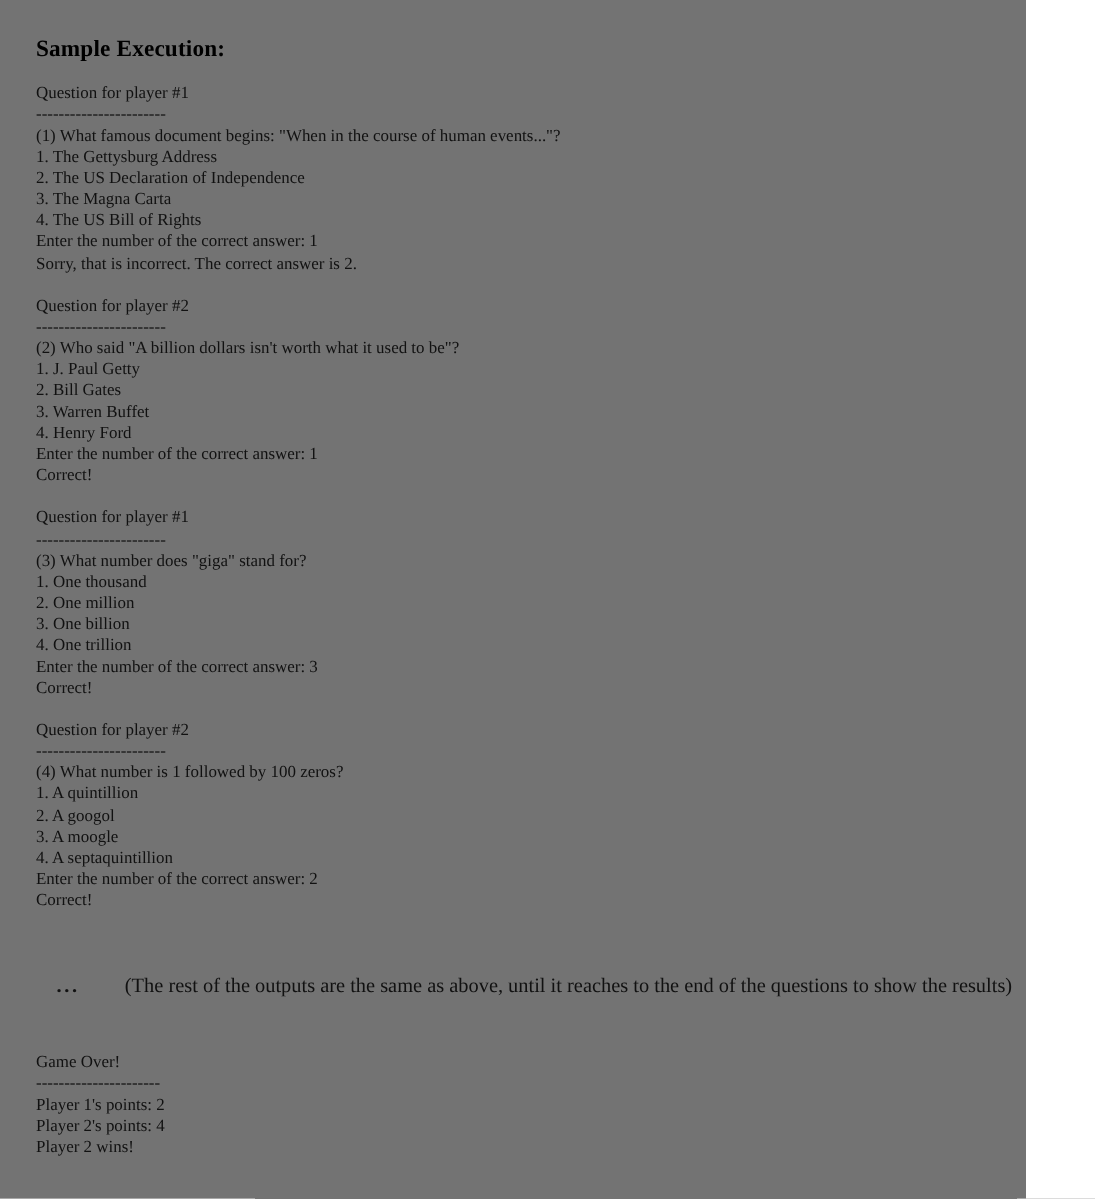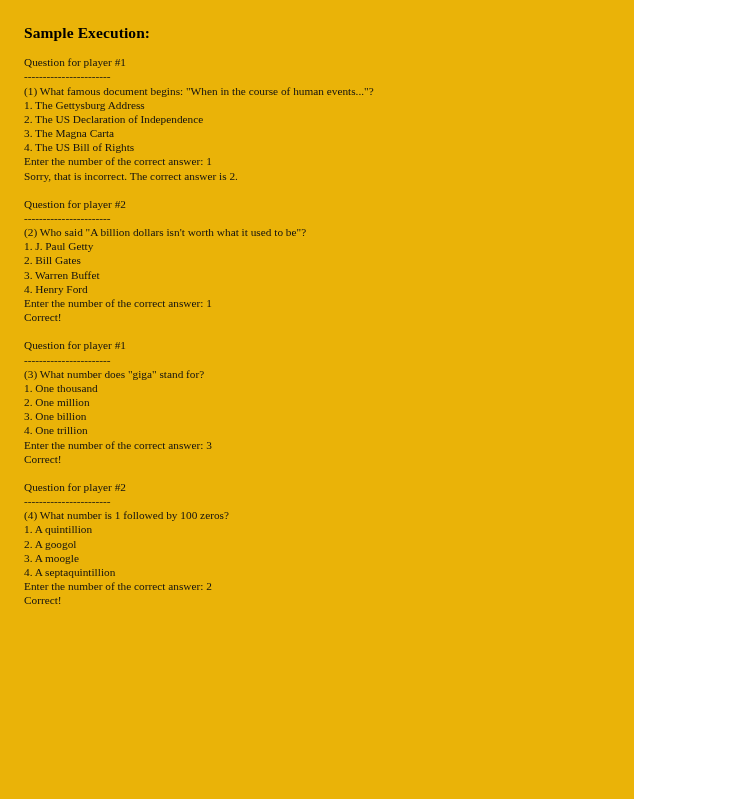"Sample Execution:" #page { background: #eab308 -> #737373; width: 634px -> 684px }
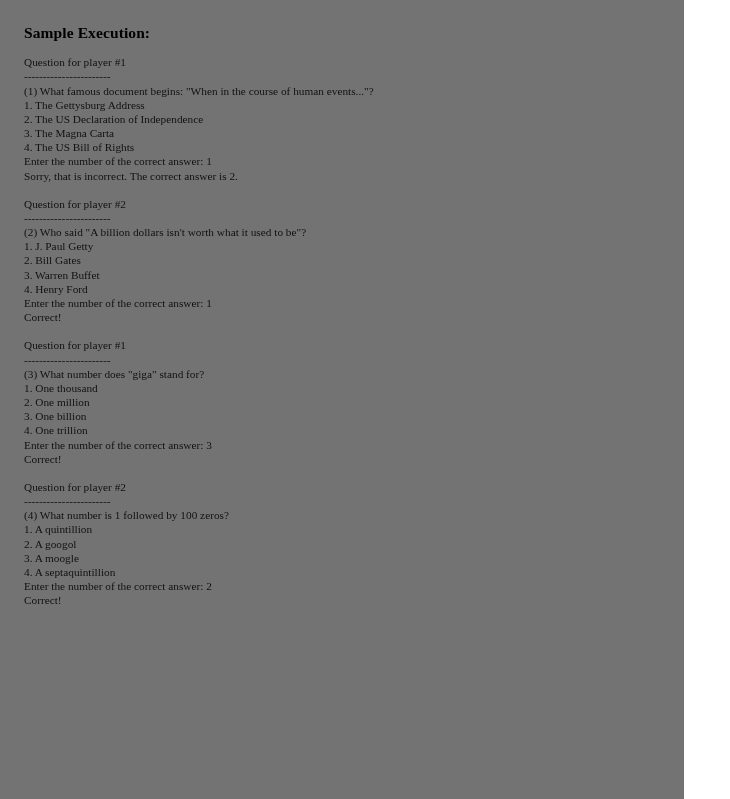"... (The rest of the" div.ellipsis-note { html: none -> <div> <span>...</span><span></span><span>(The rest of the outputs are the same as above, until it reaches to the end of the questions to show the results)</span> </div> }
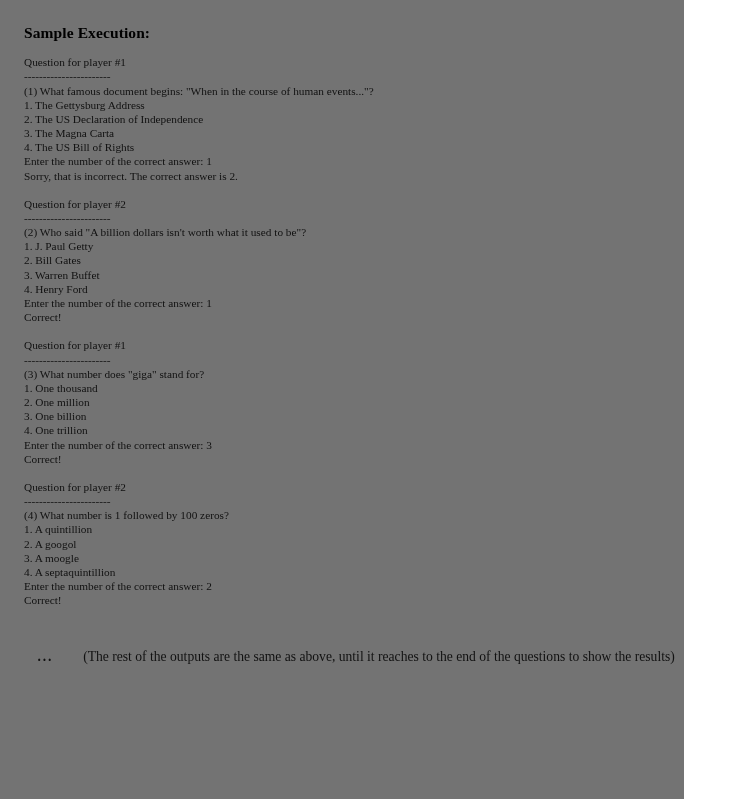"Game Over!" pre.console-block { html: none -> <pre>Game Over! ---------------------- Player 1's points: 2 Player 2's points: 4 Player 2 wins!</pre> }
